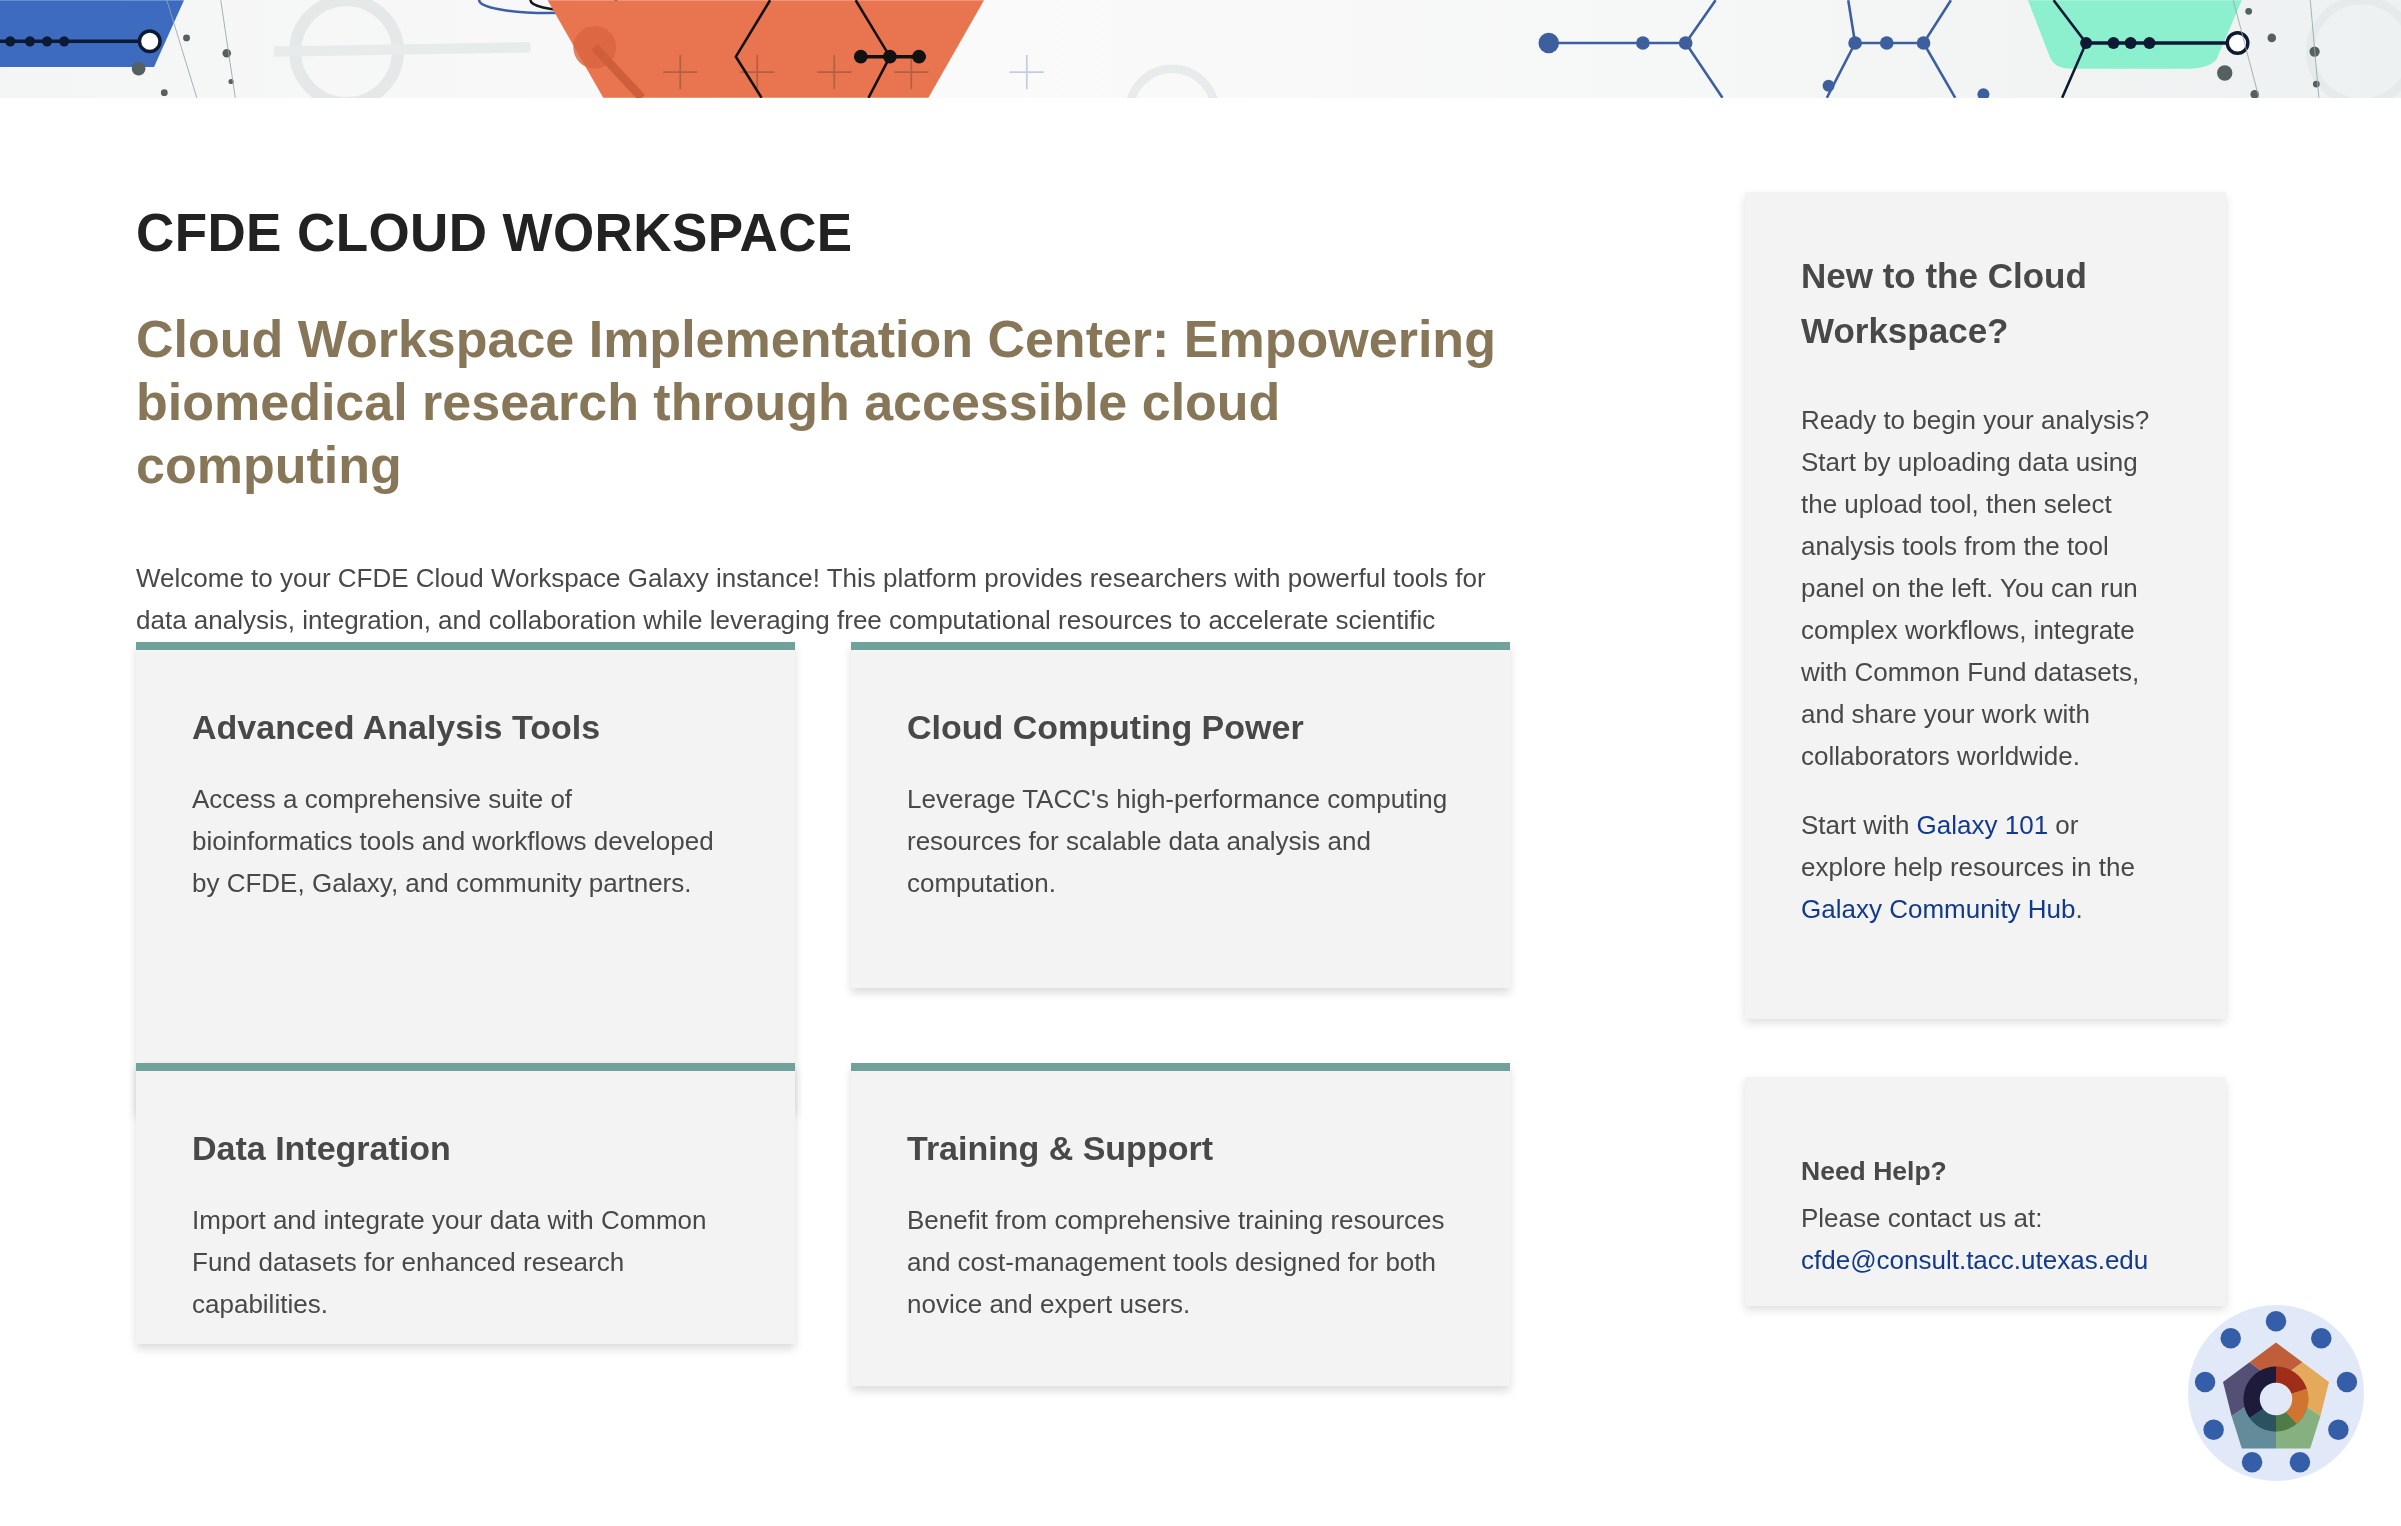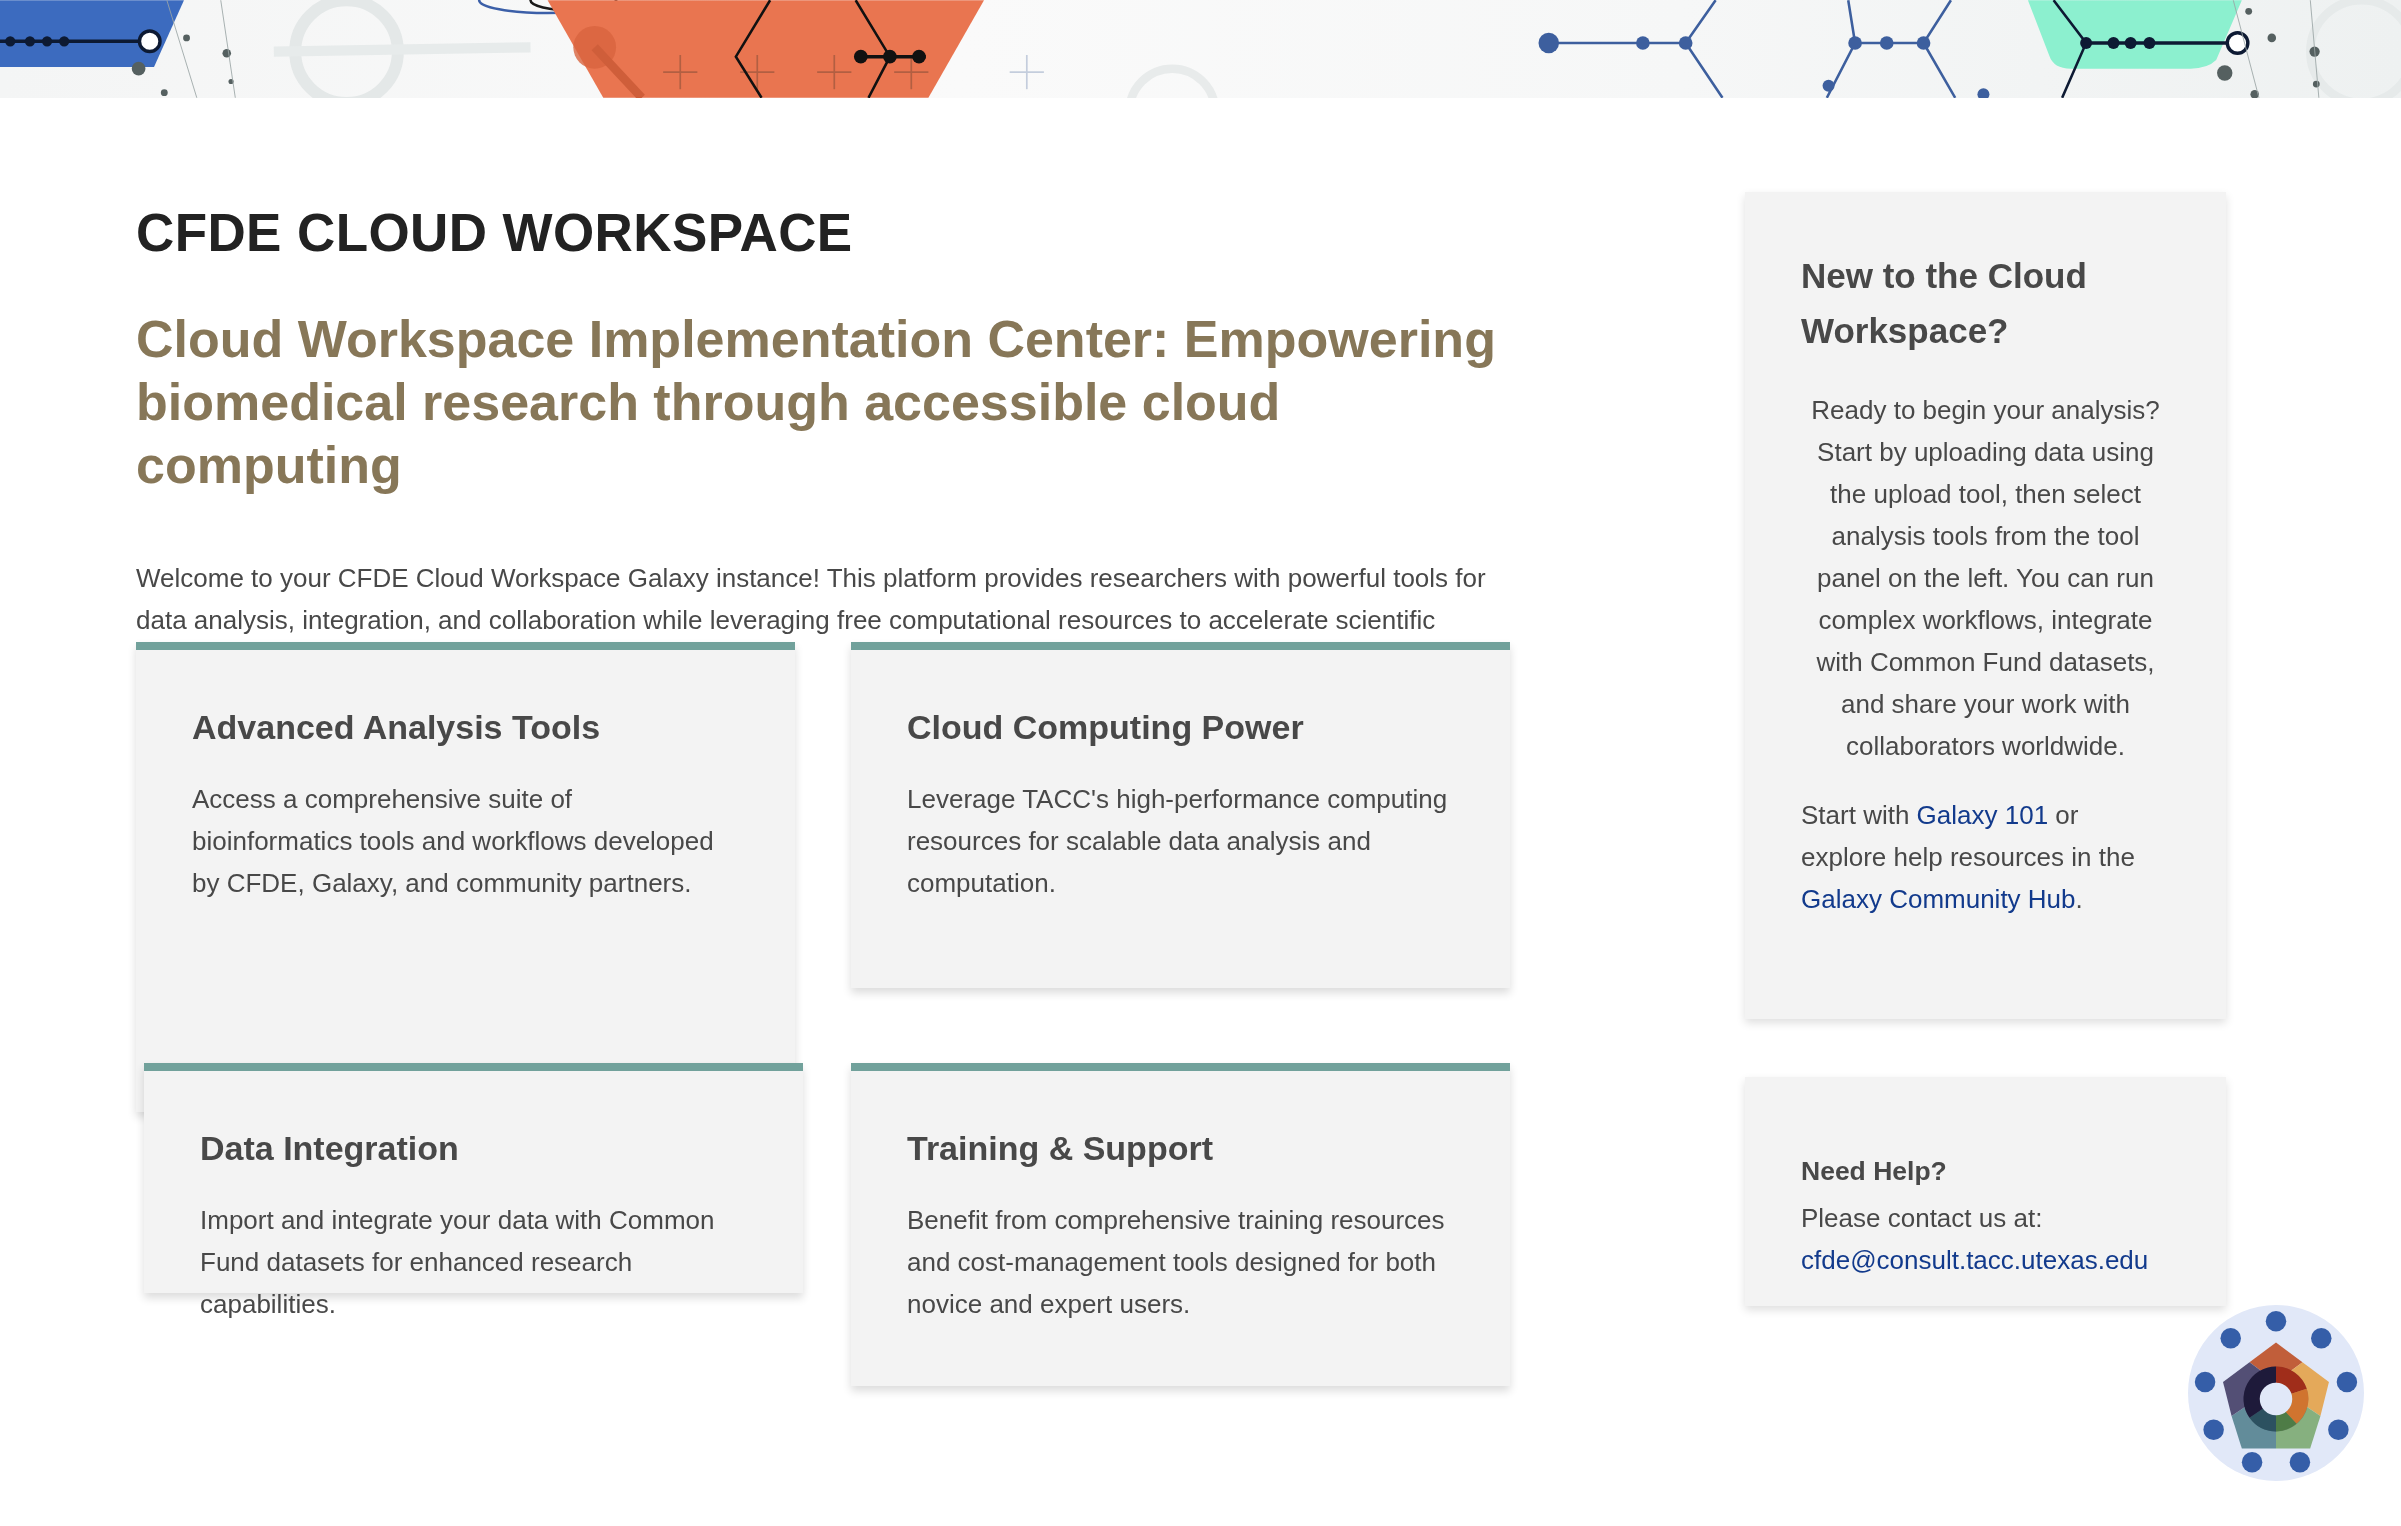"Ready to begin your analysis?" p { margin-top: 31px -> 41px; text-align: center -> none }
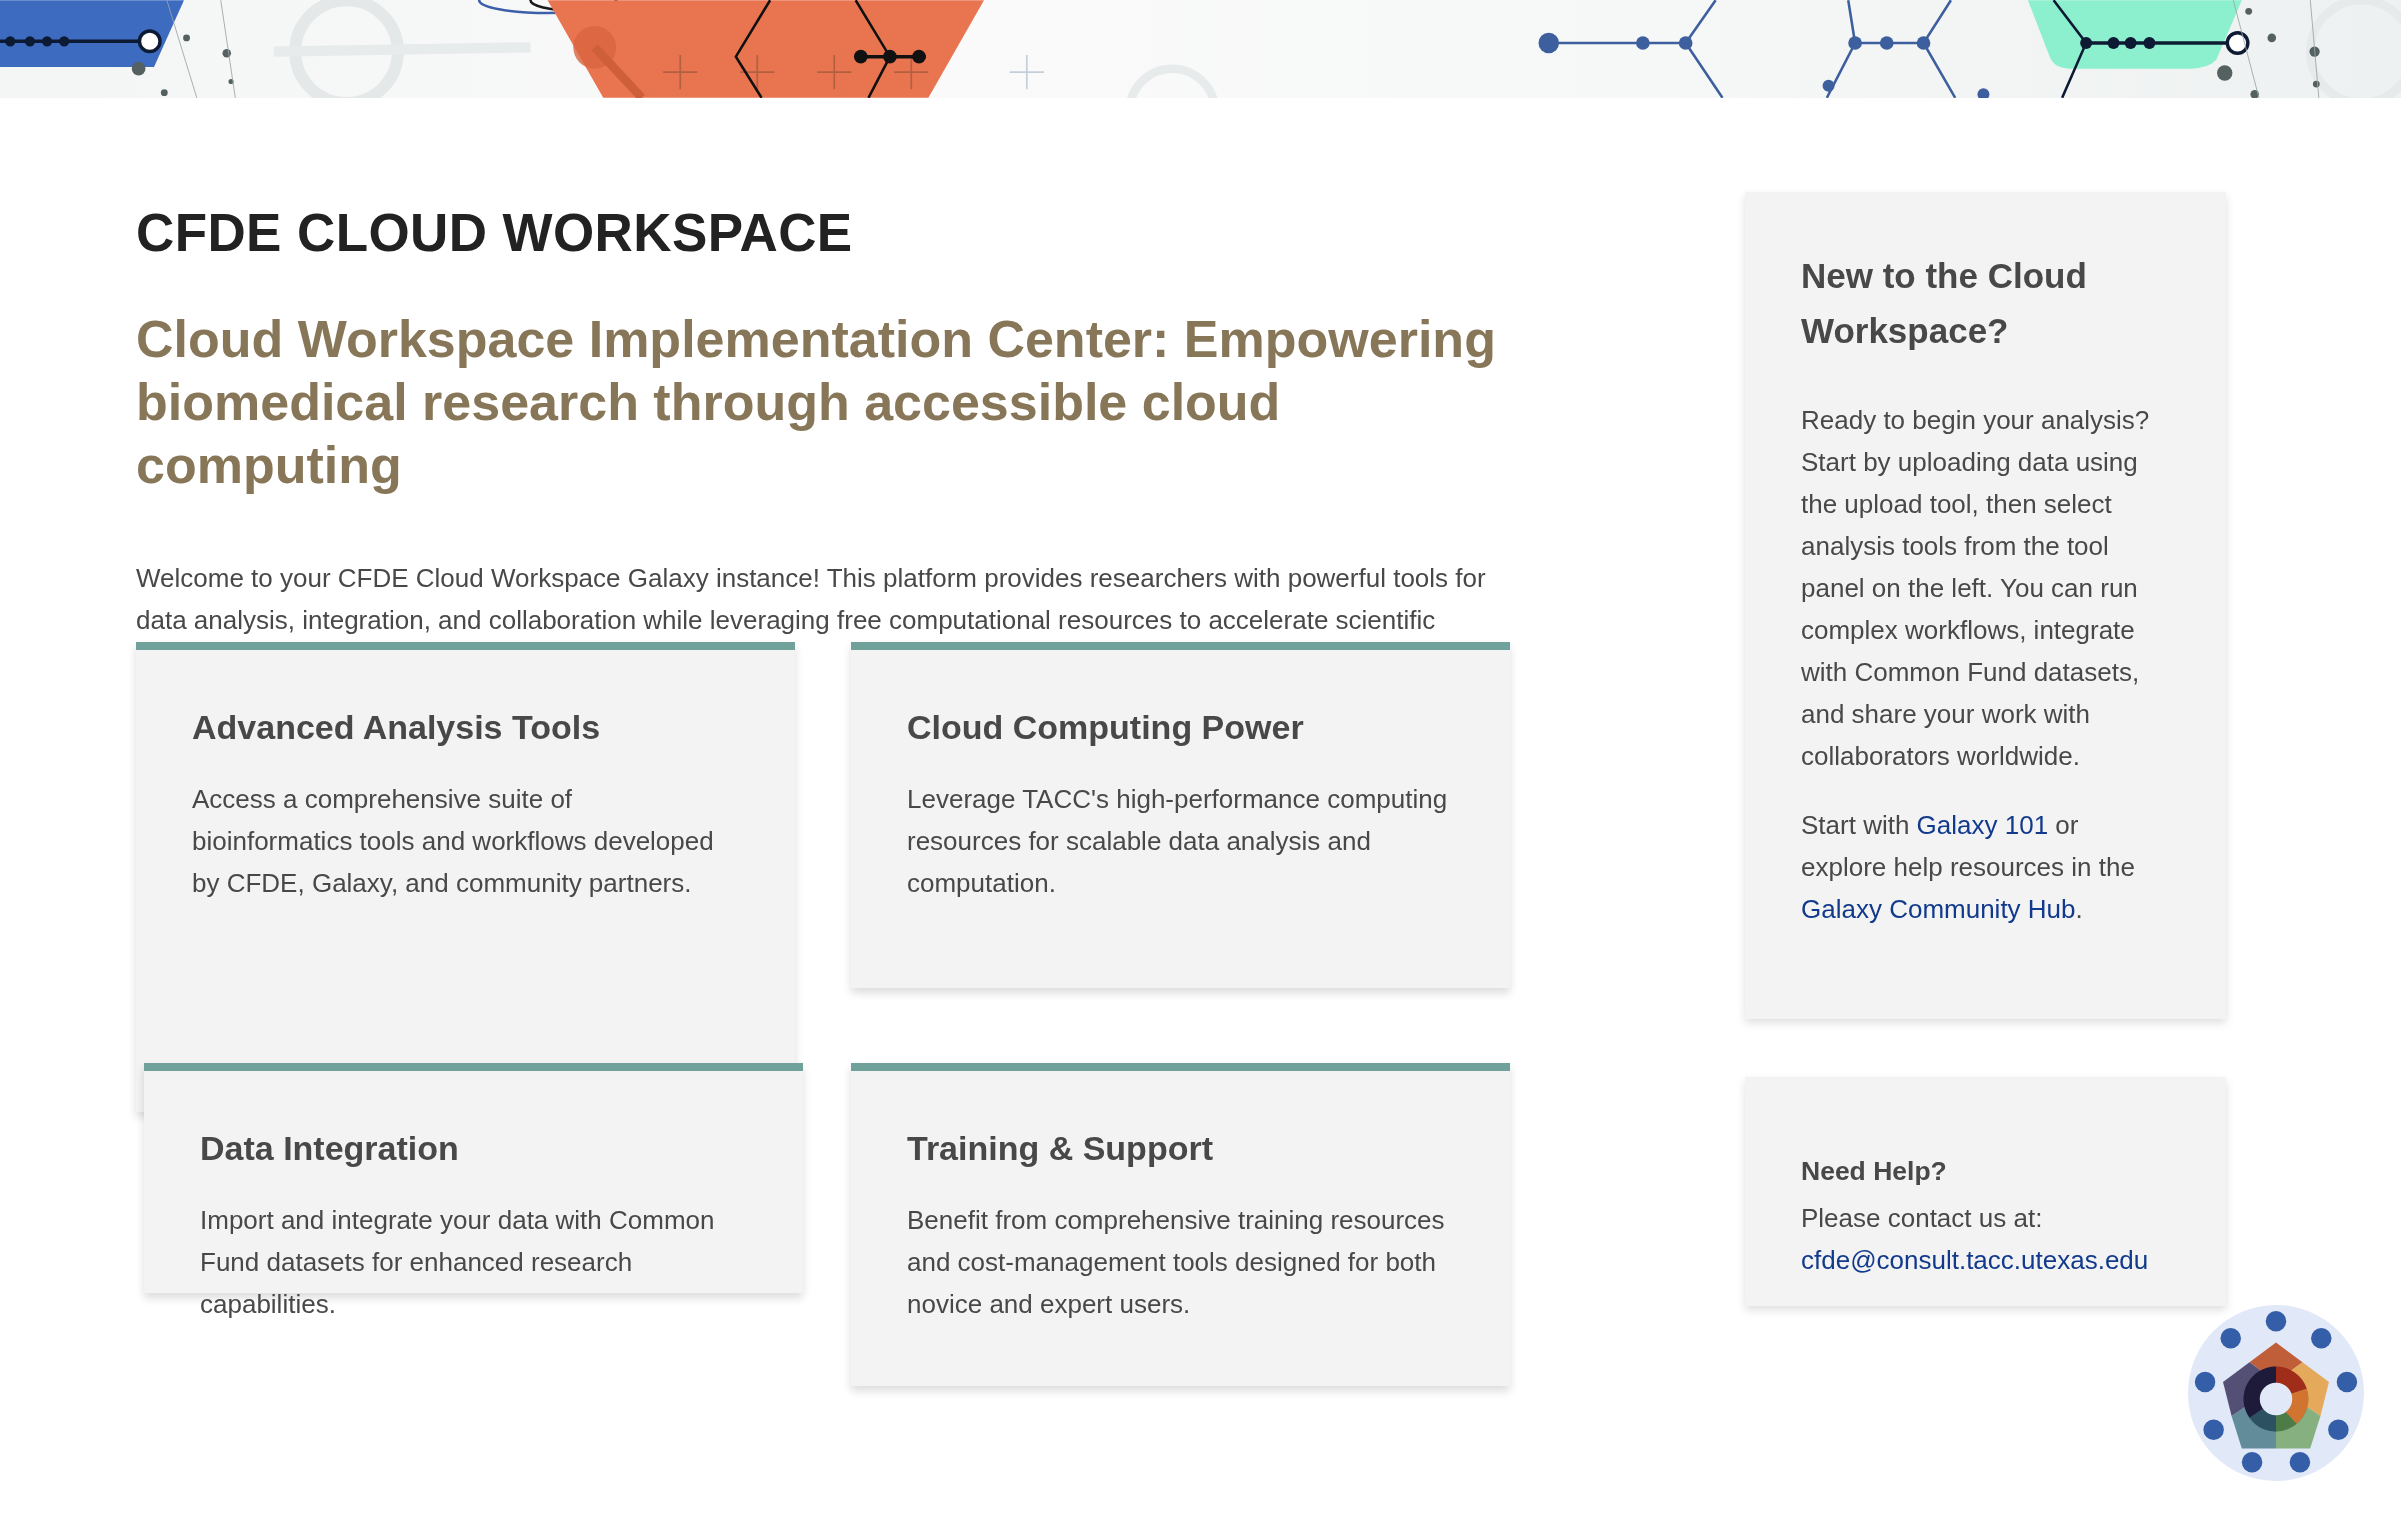"Data Integration" div.card { height: 230px -> 281px; left: 8px -> 0 }
